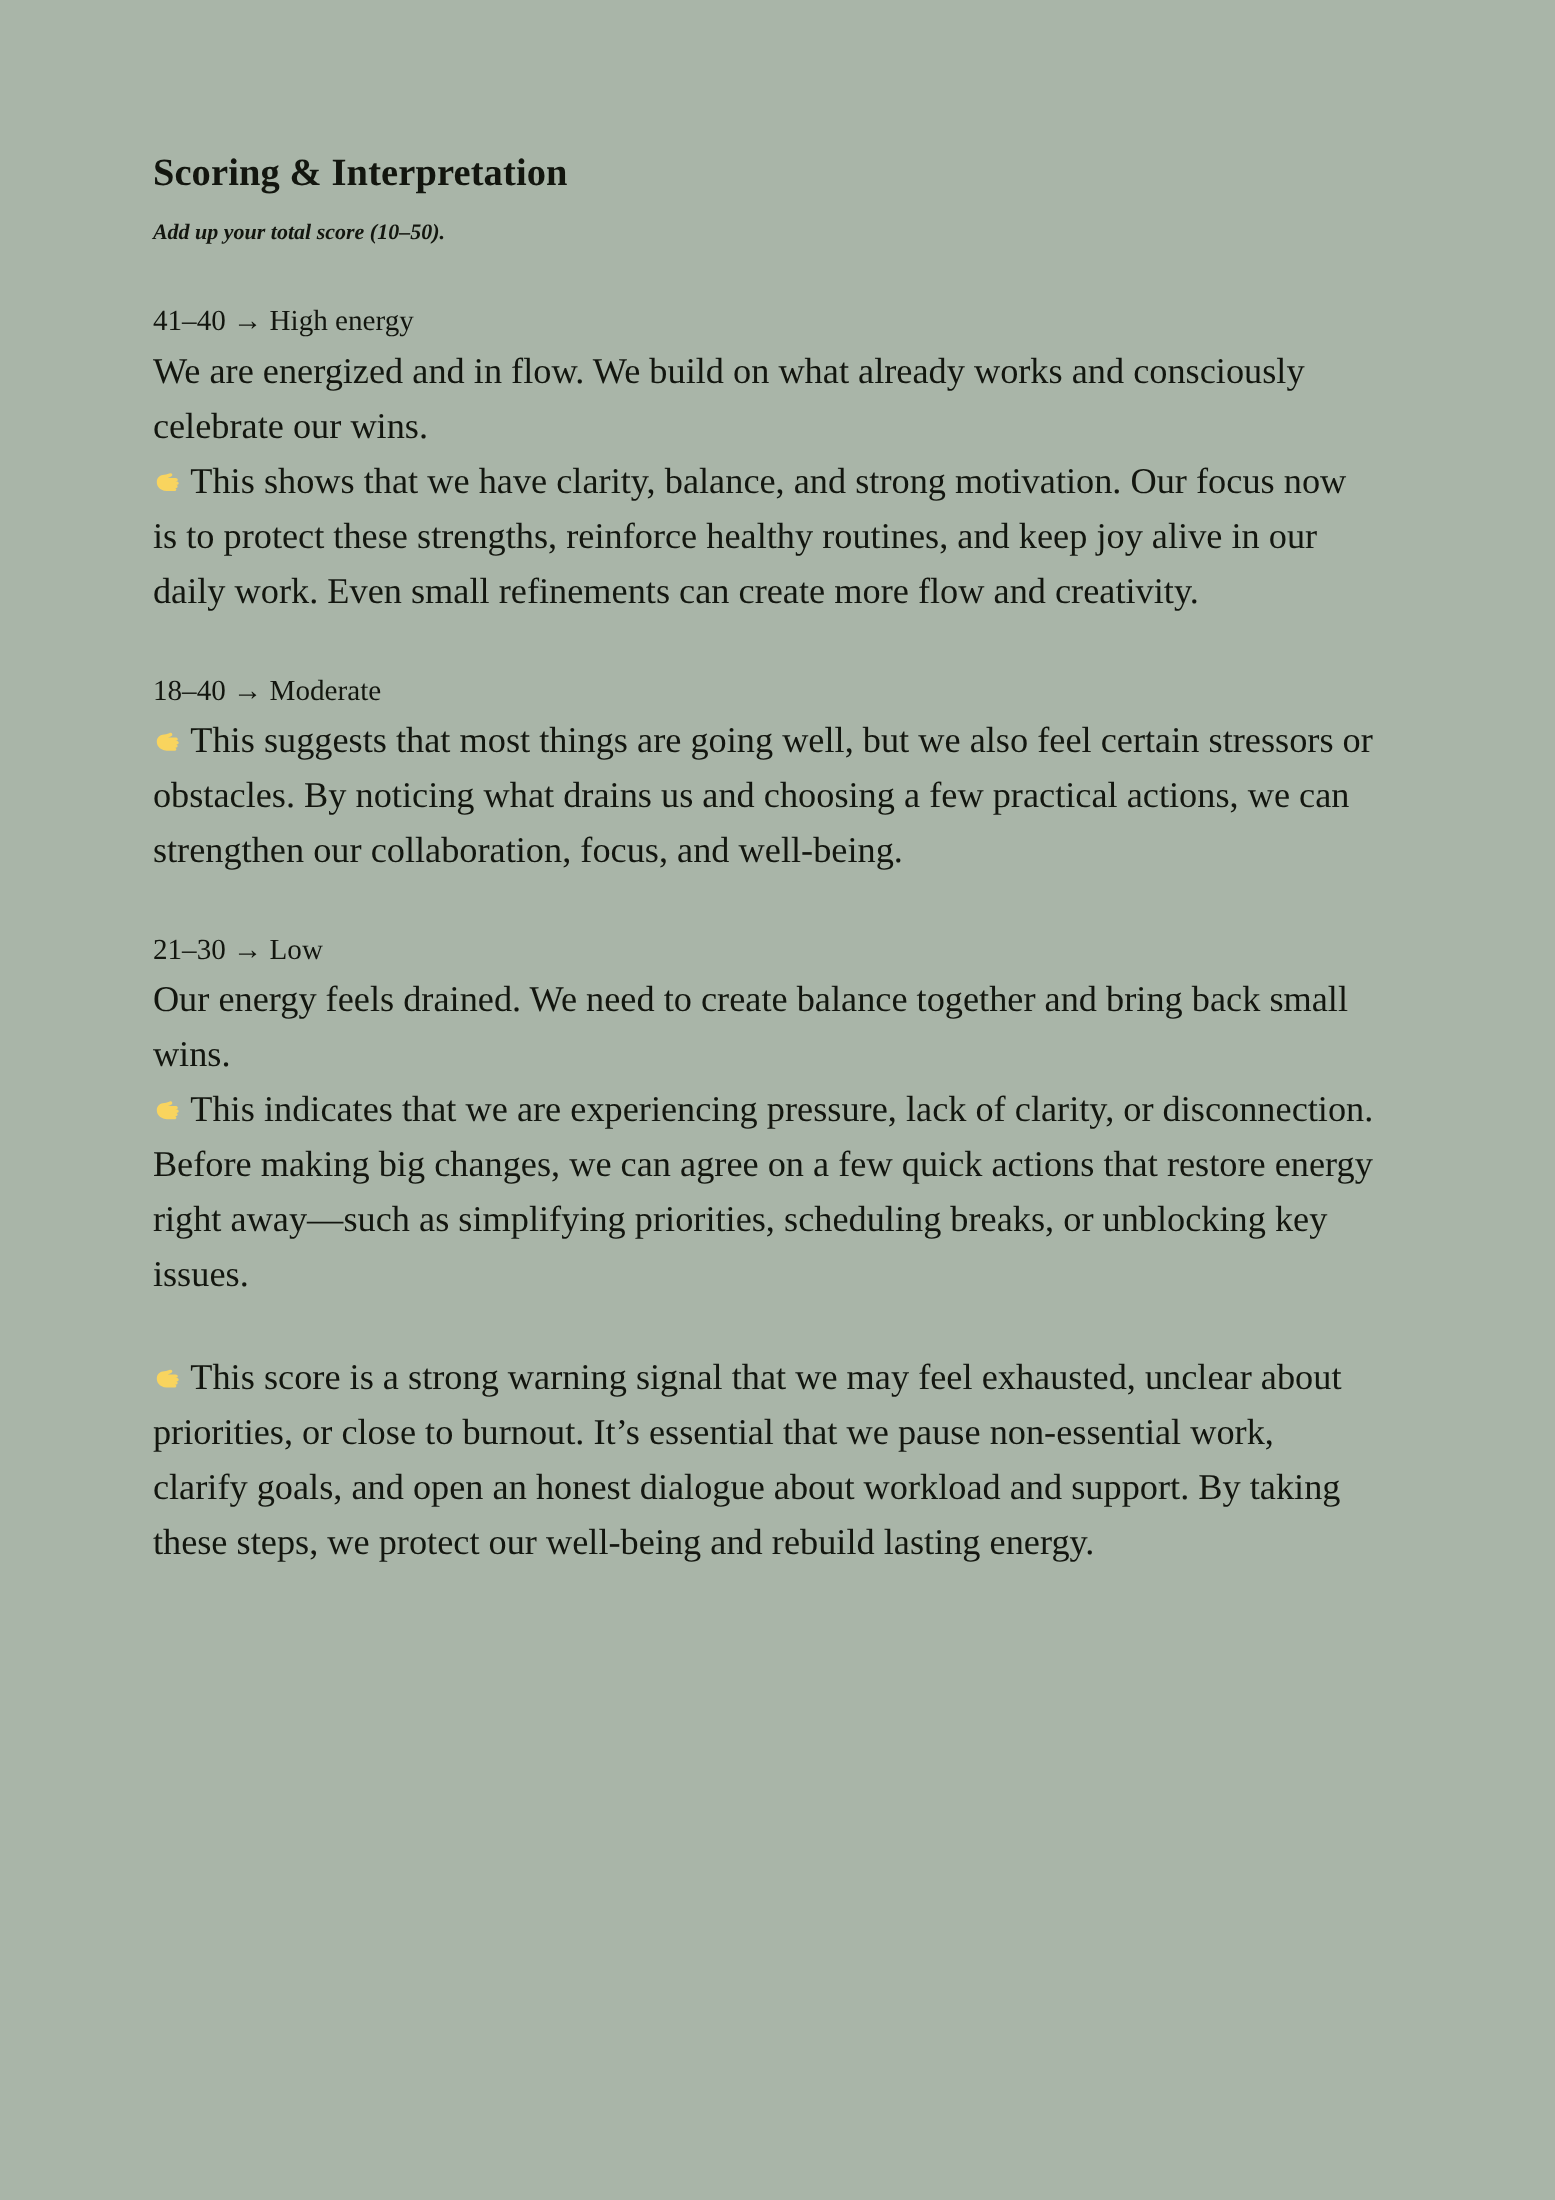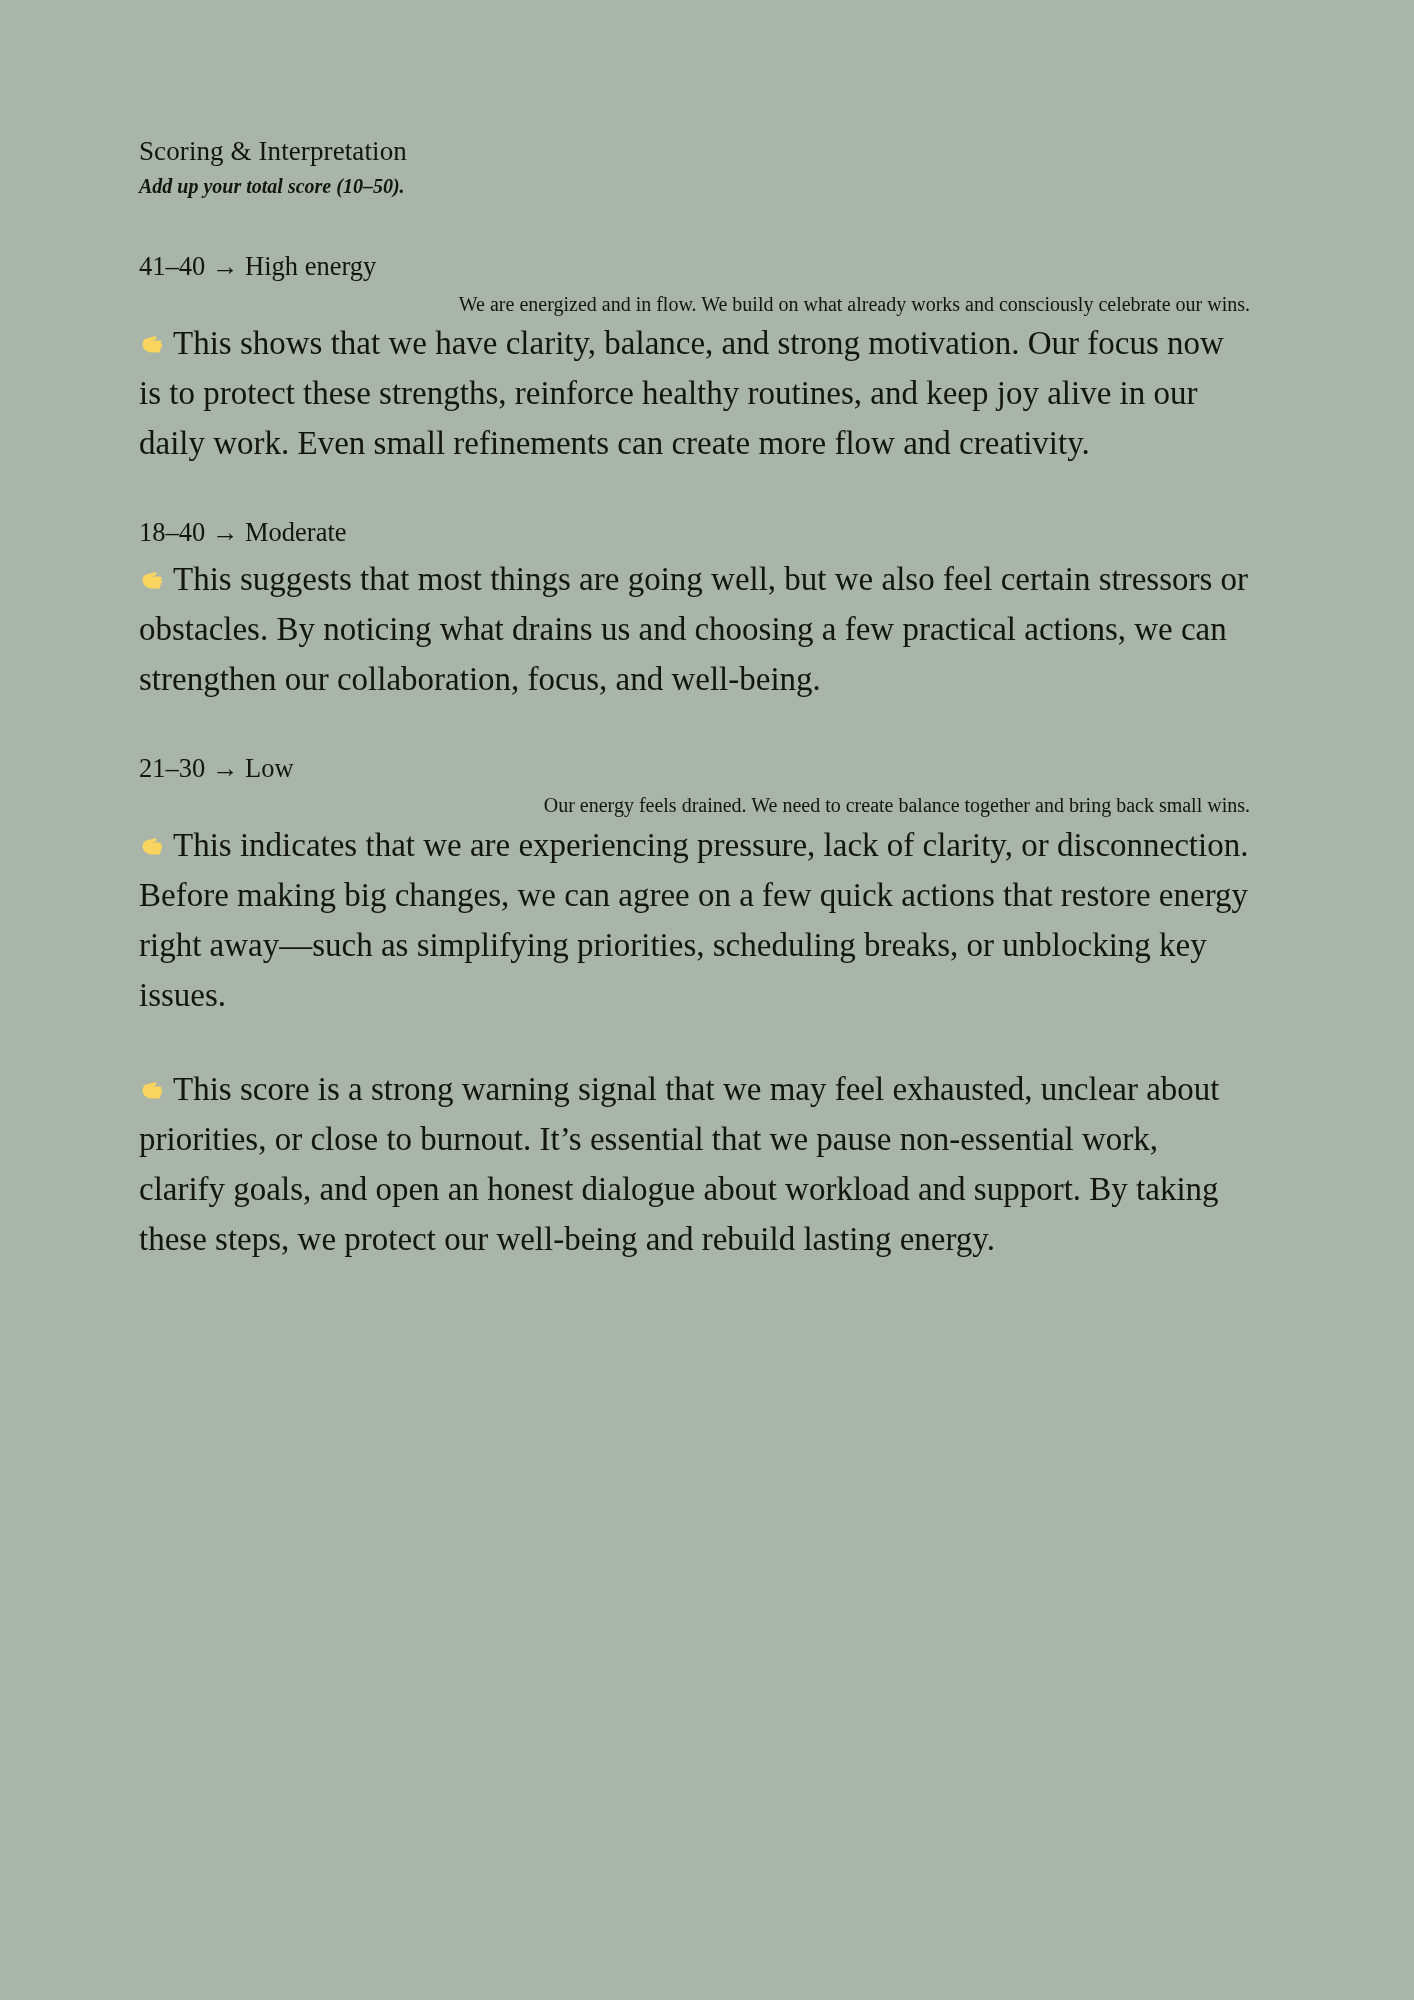"Scoring & Interpretation" .doc-title { font-size: 27px -> 35px; font-weight: 400 -> 700; margin: 0 0 6px 0 -> 0 0 22px 0 }
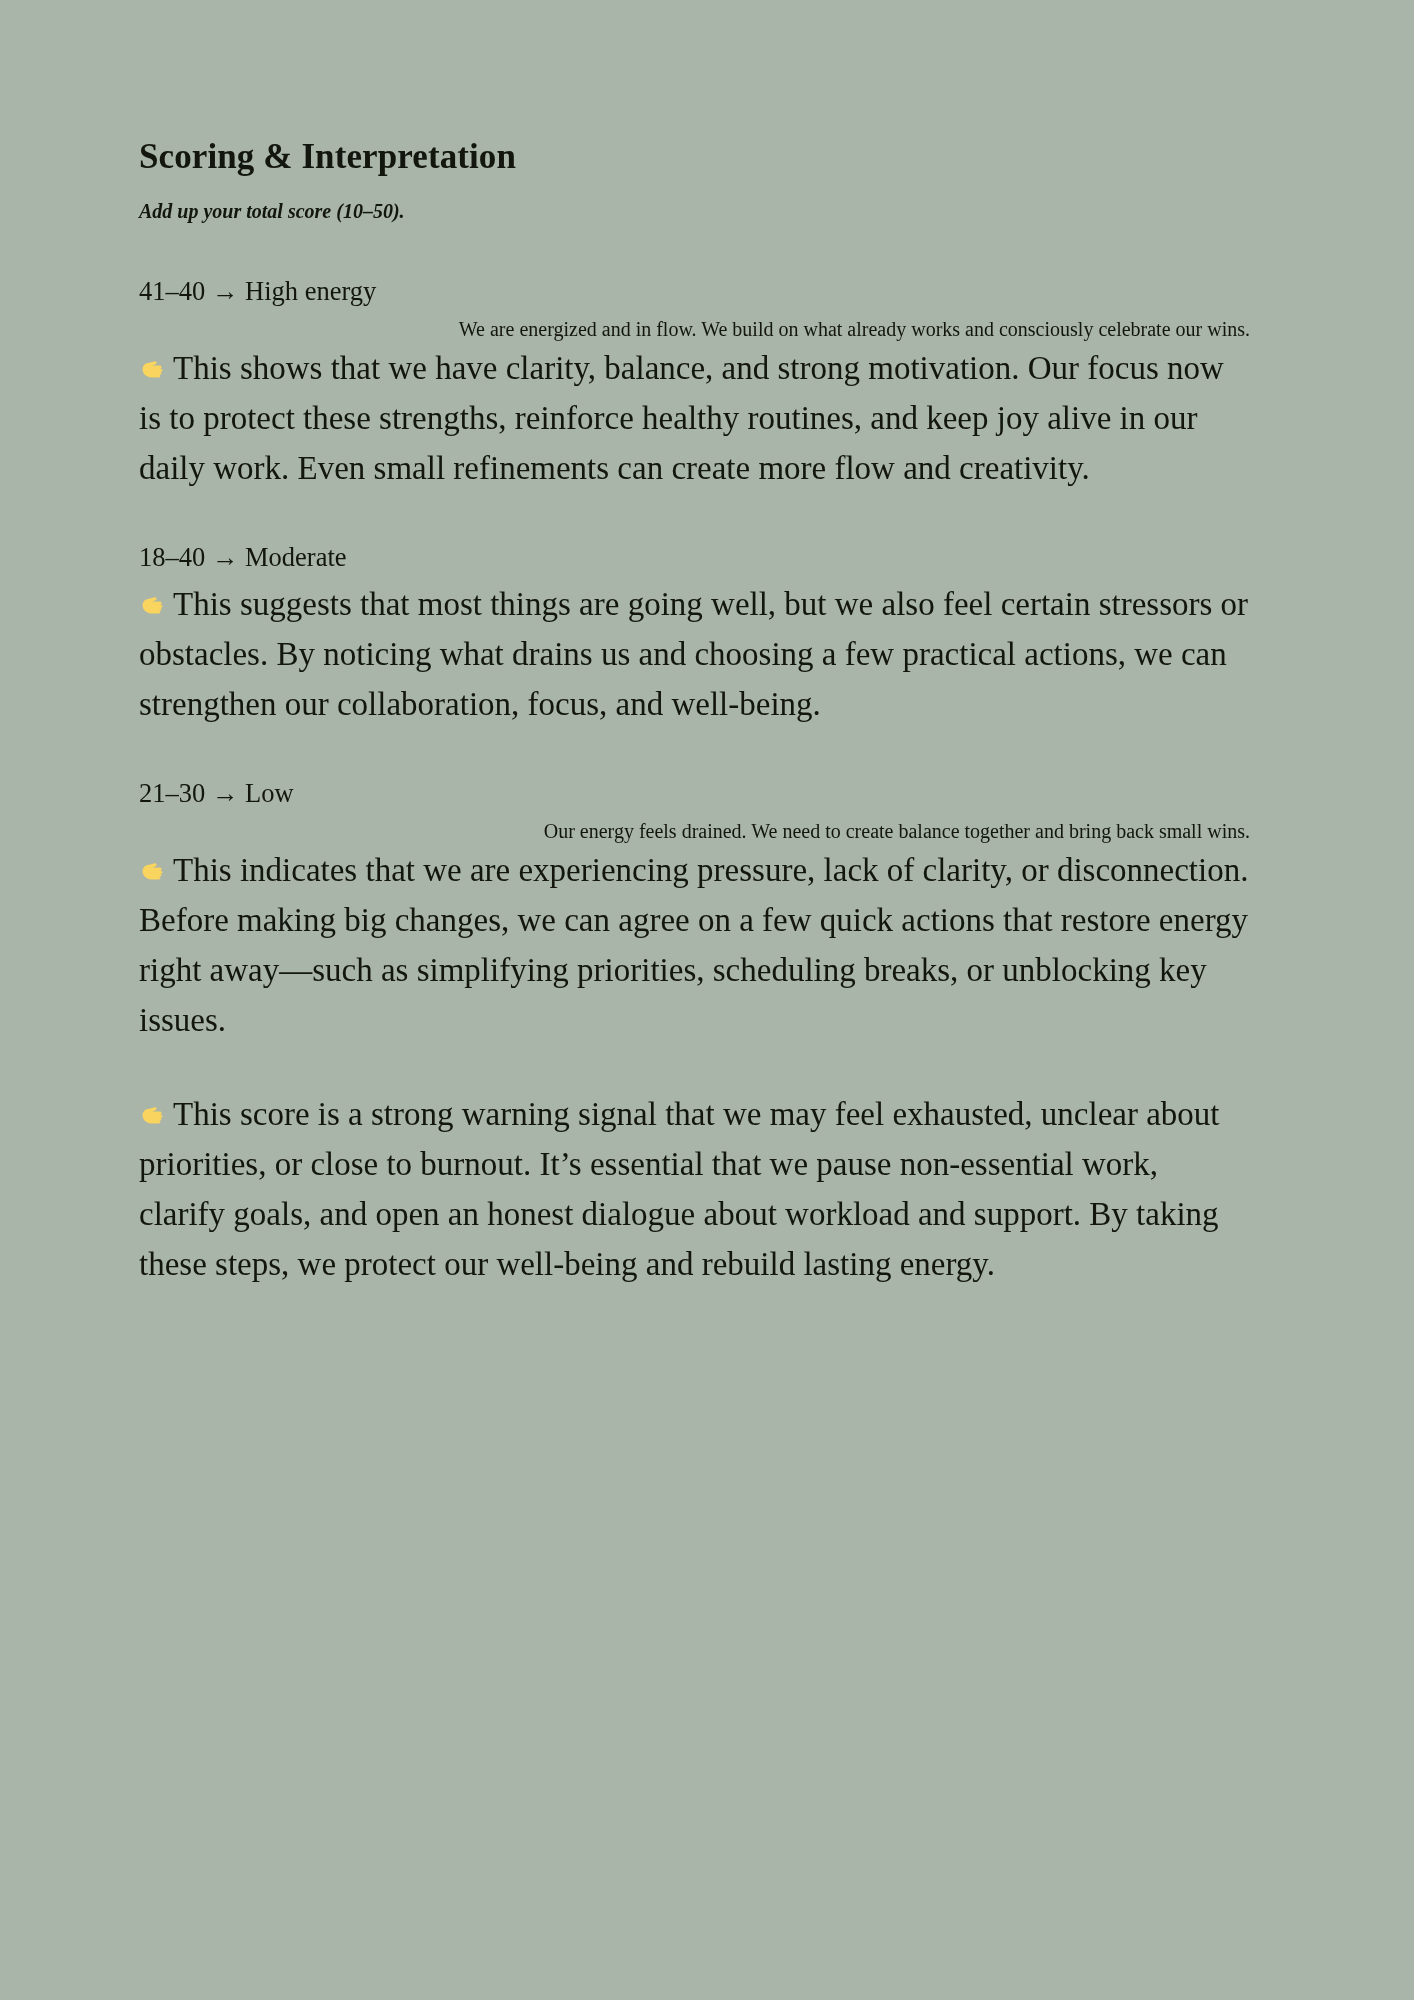"We are energized and in" .section-body { font-size: 20px -> 33px; text-align: right -> none }
